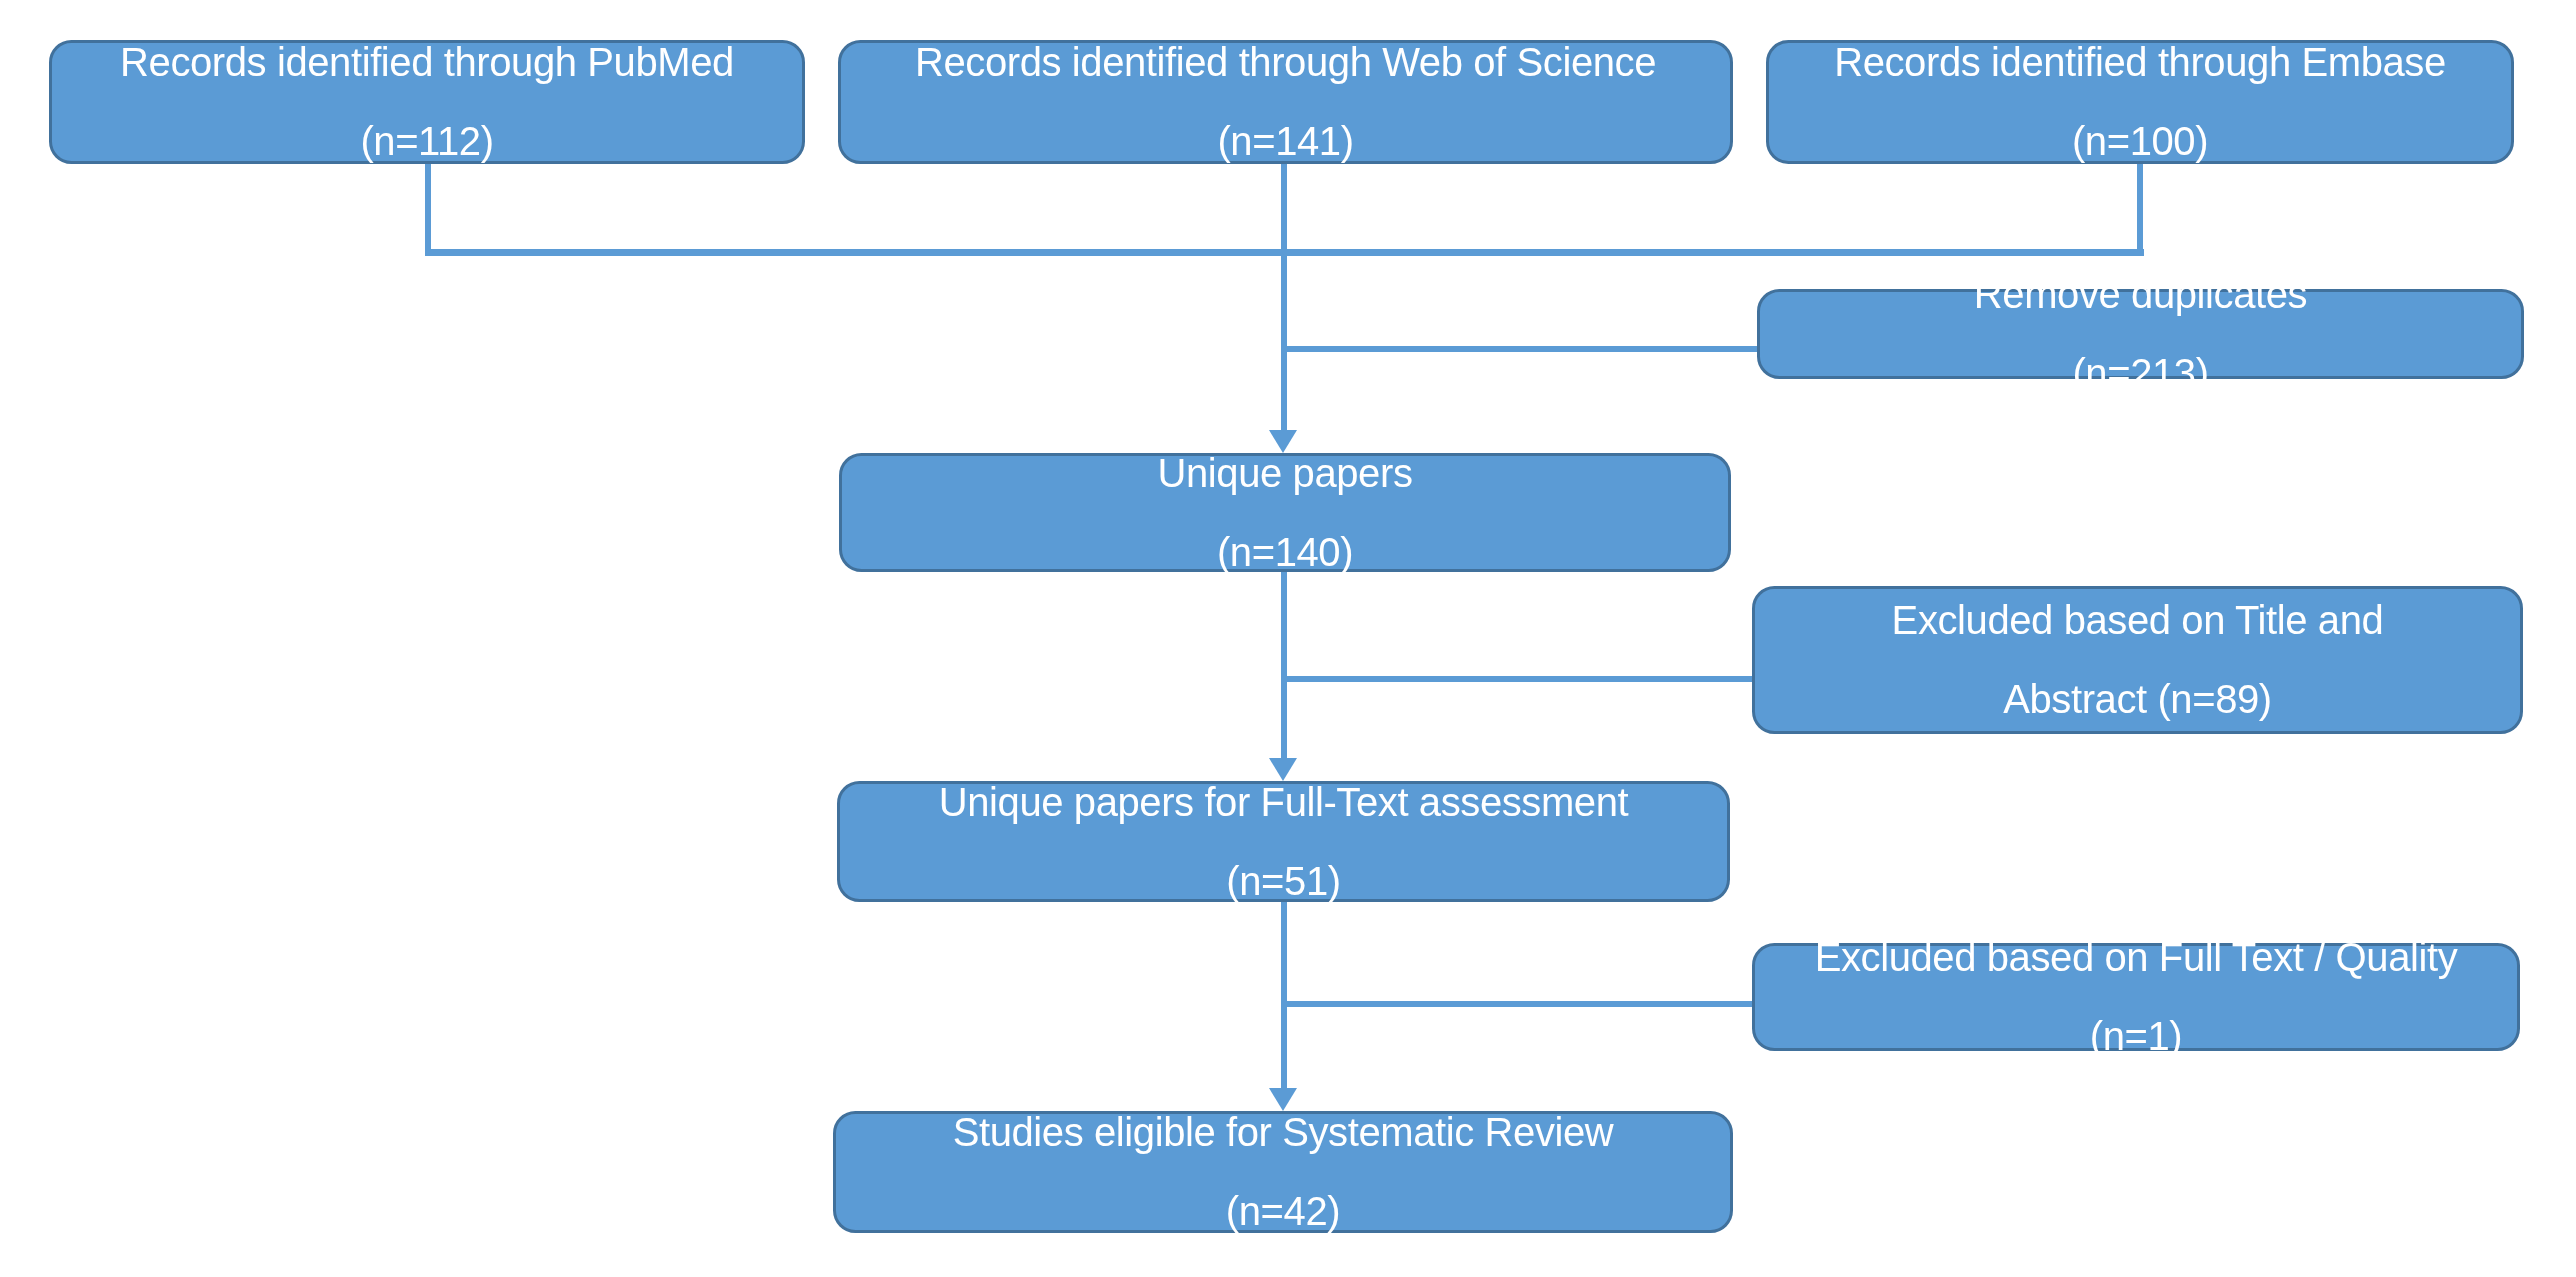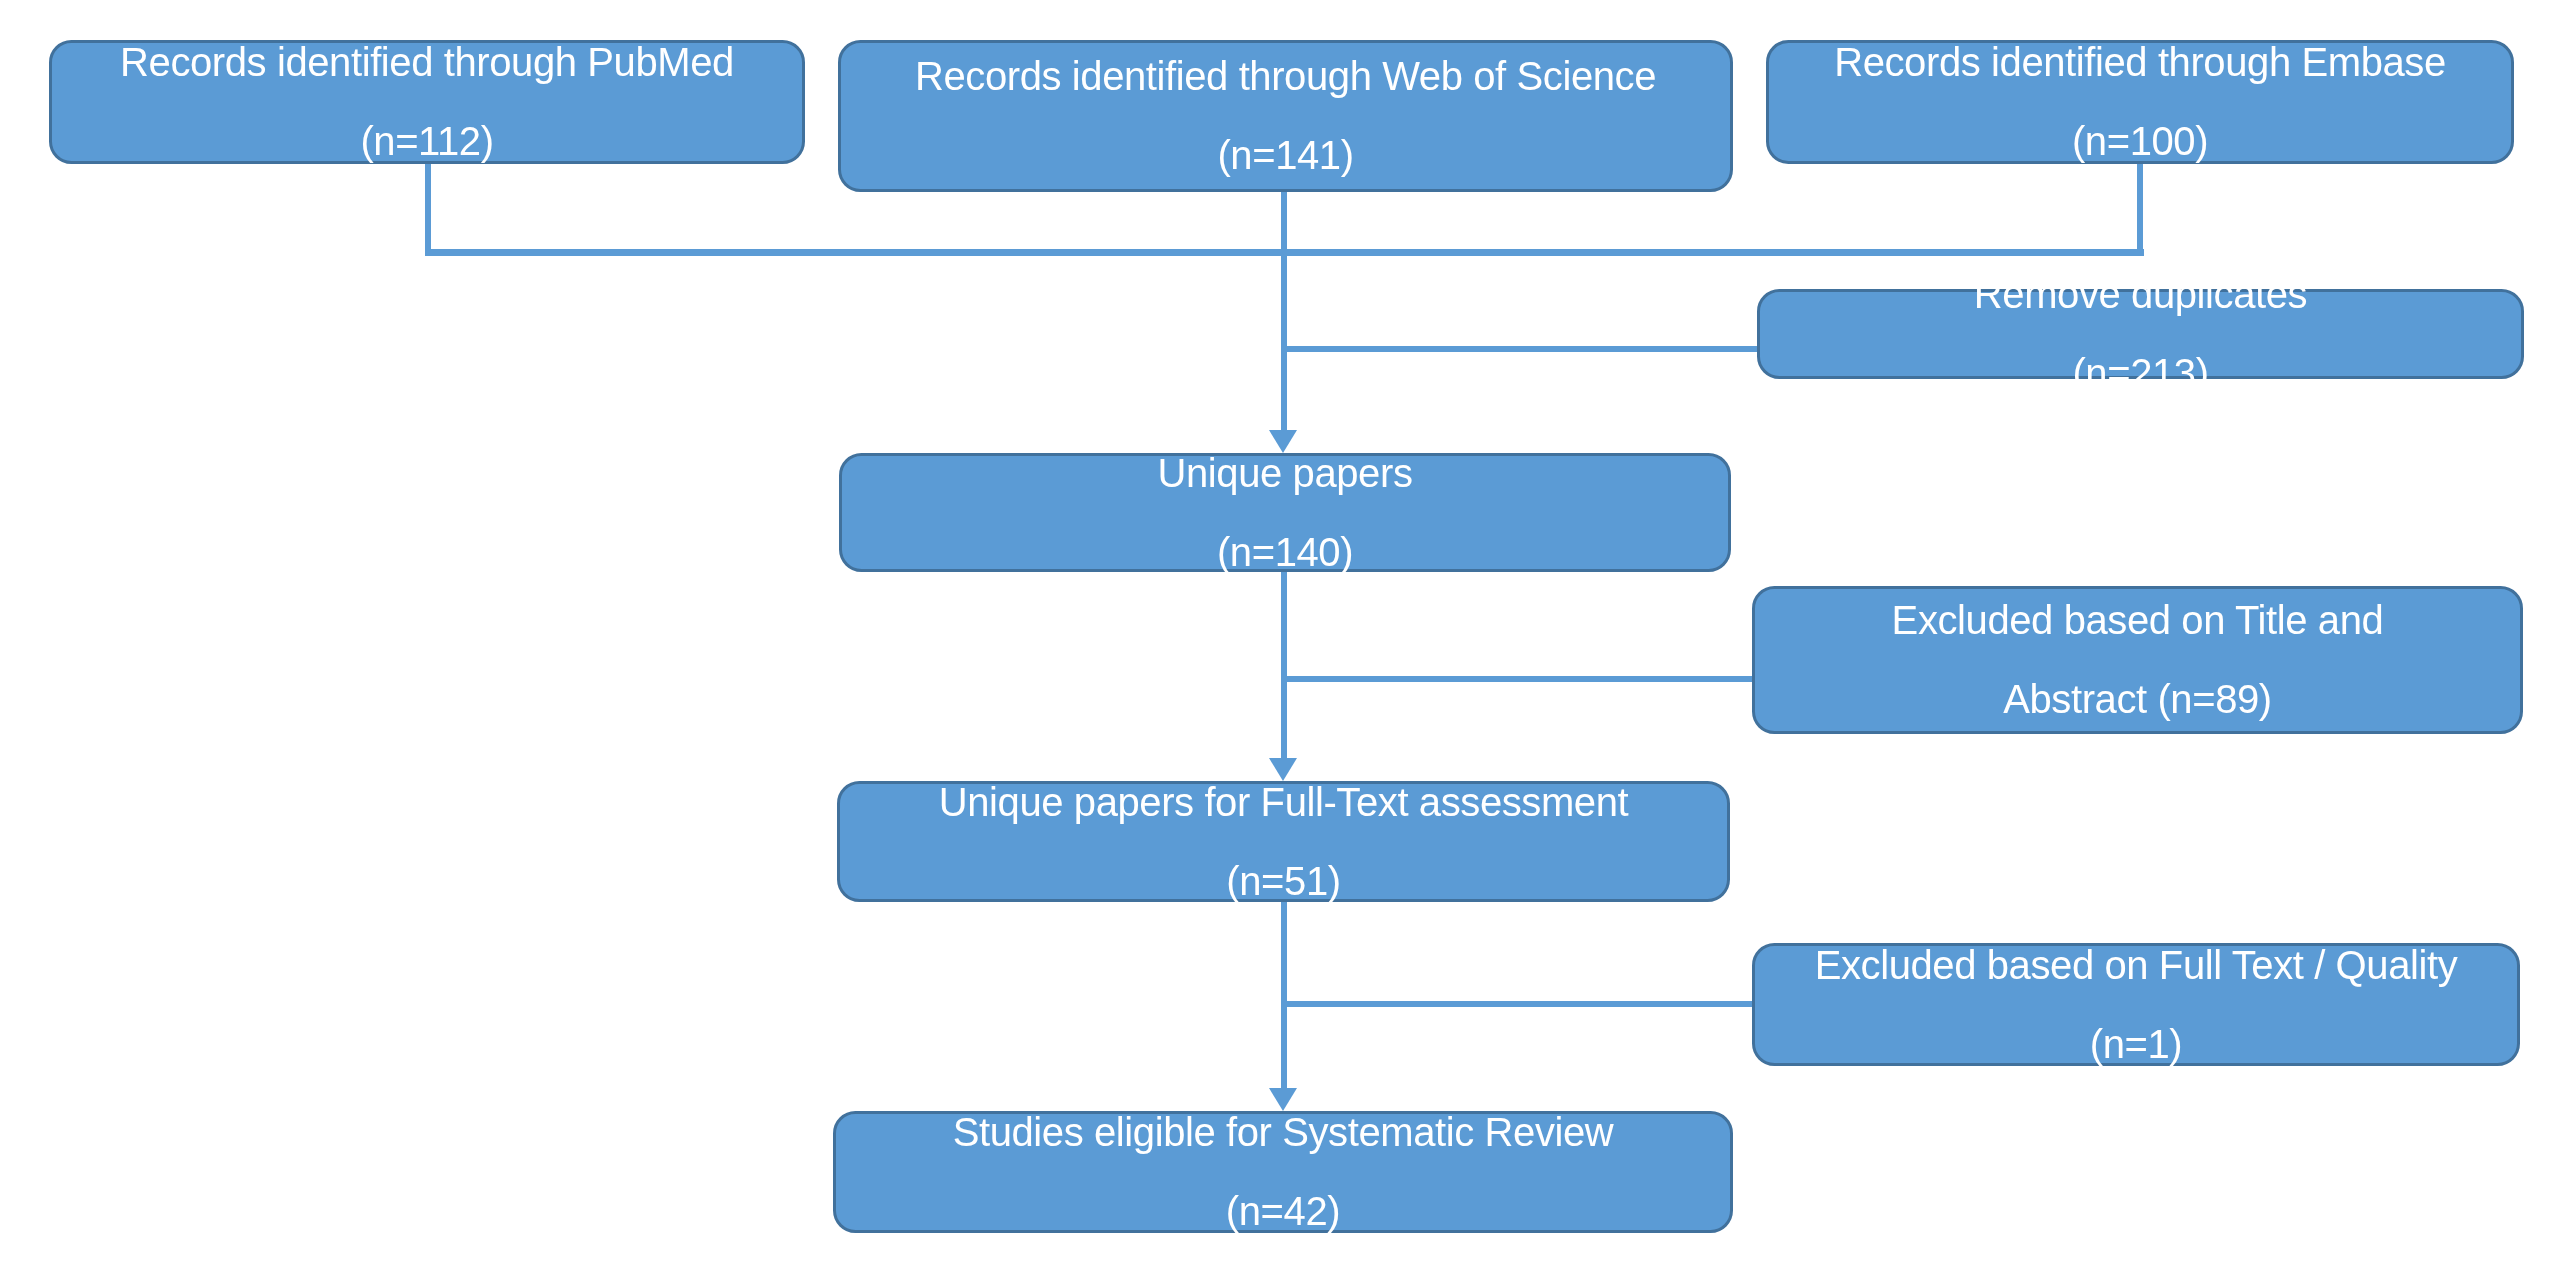"Records identified through Web of" div.node { height: 152px -> 124px }
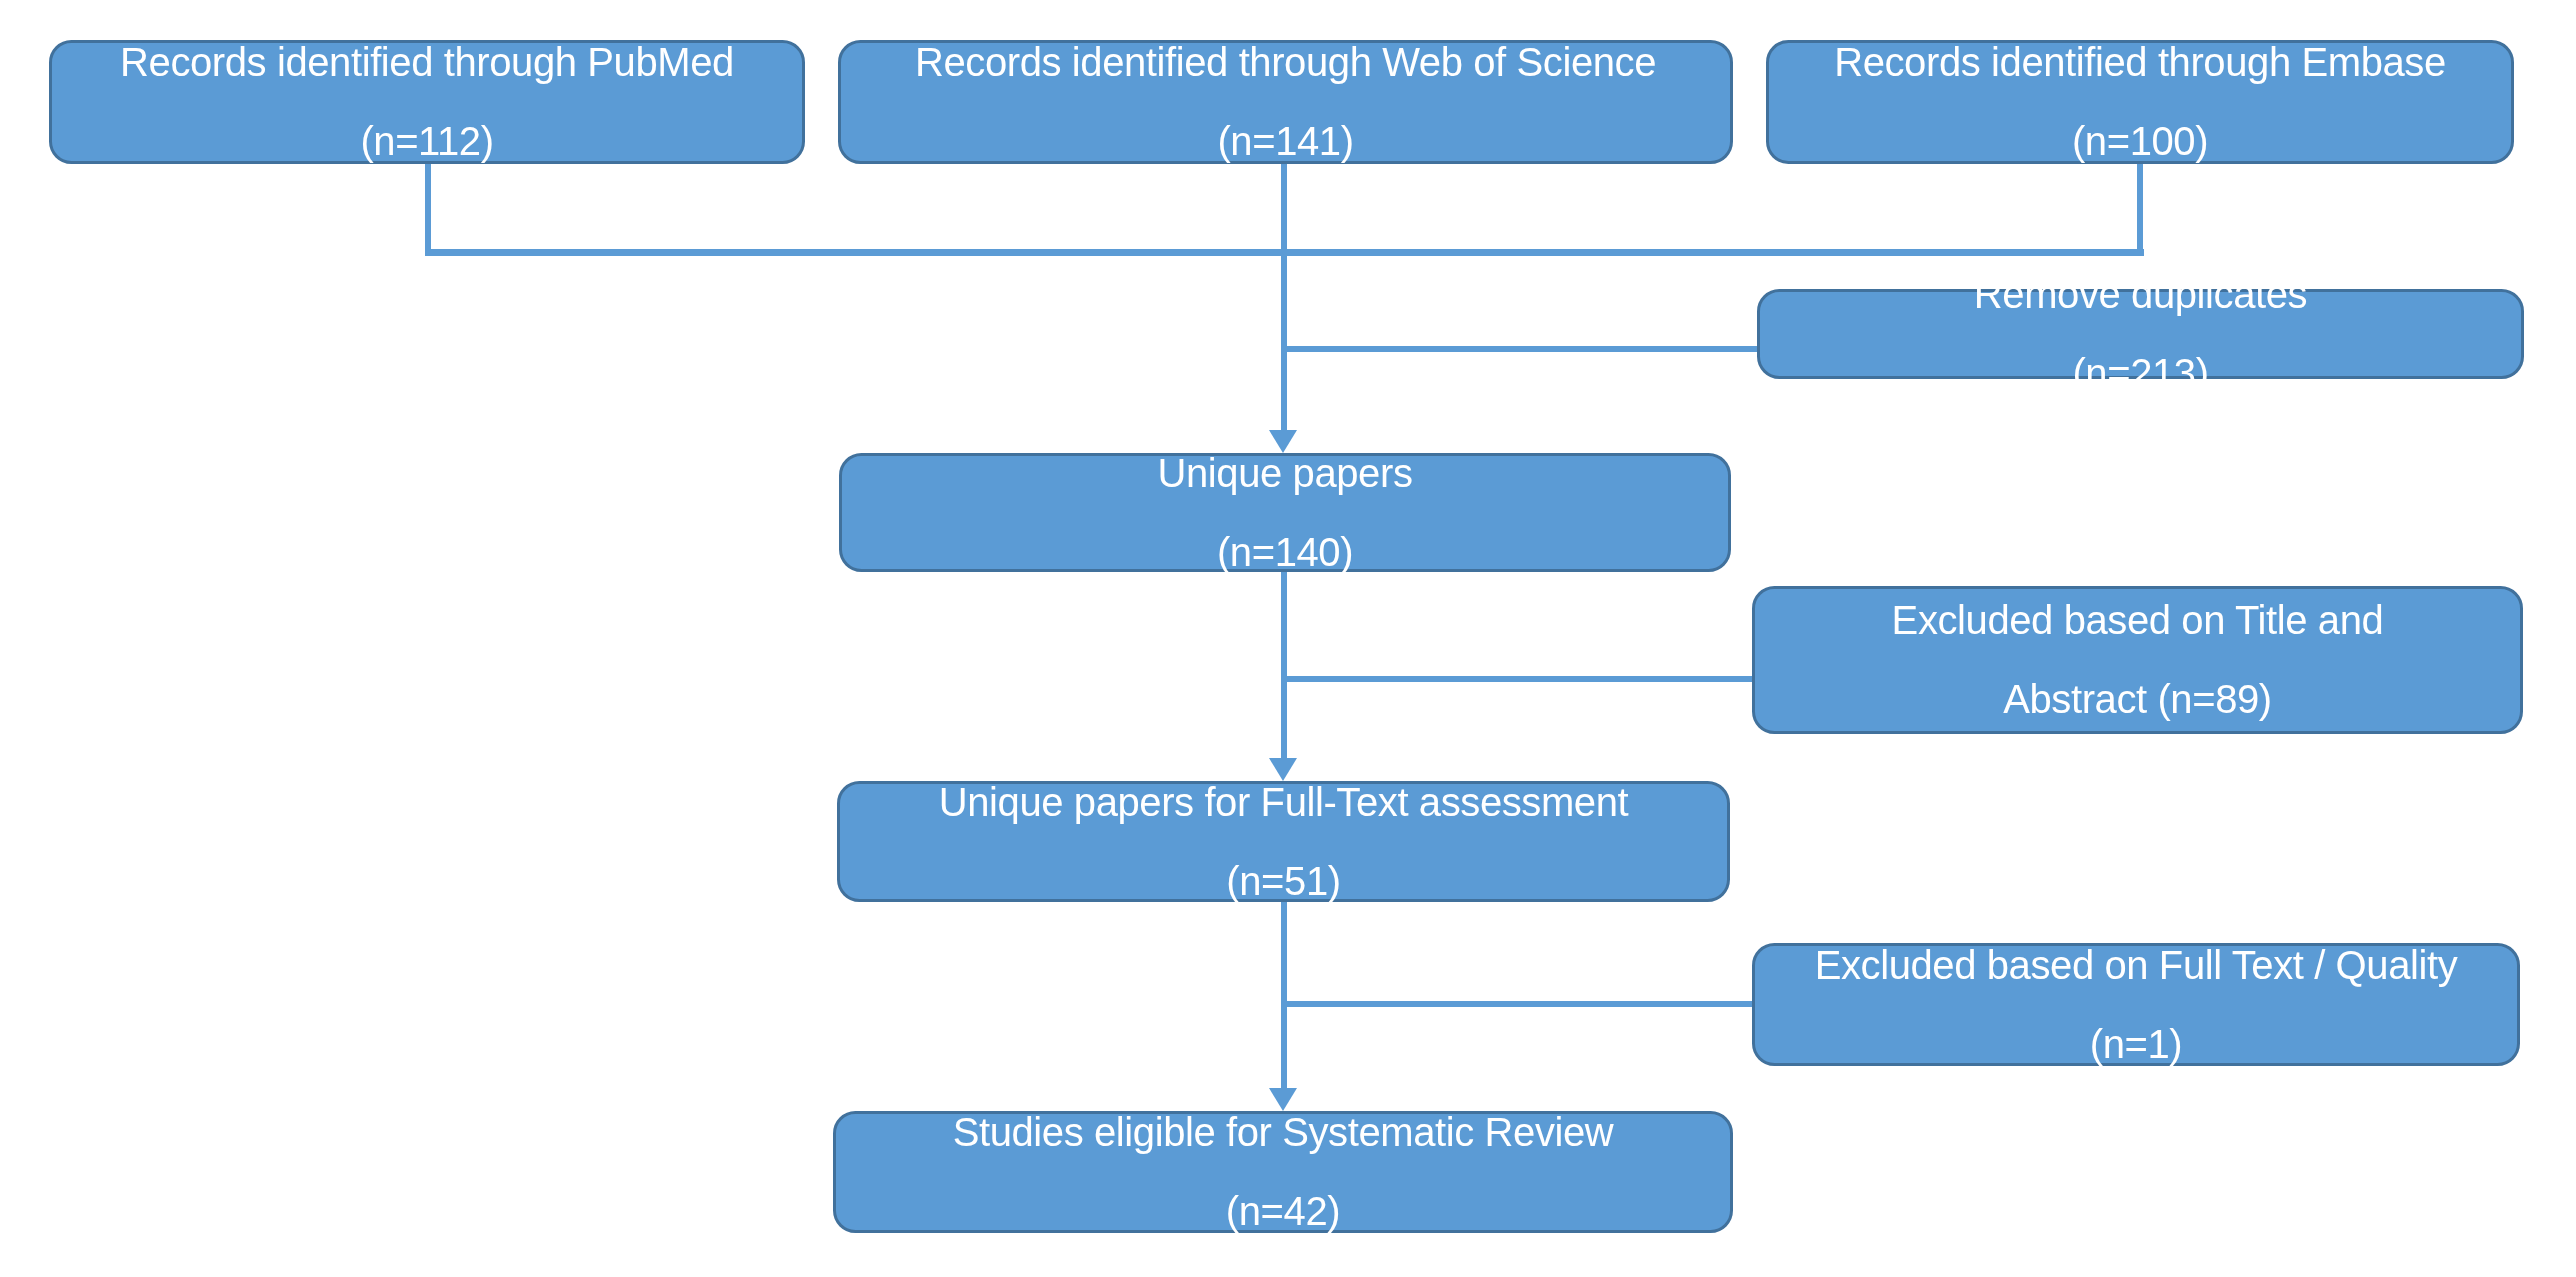"Excluded based on Full Text" div.node { height: 123px -> 108px }
